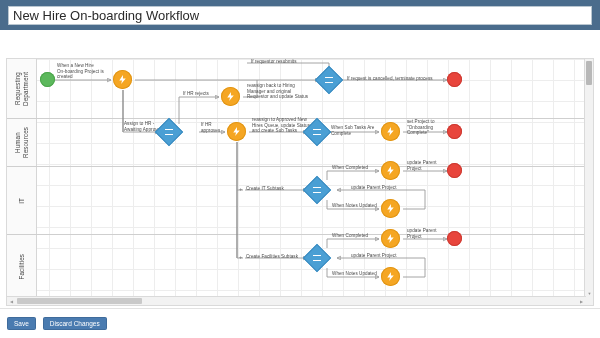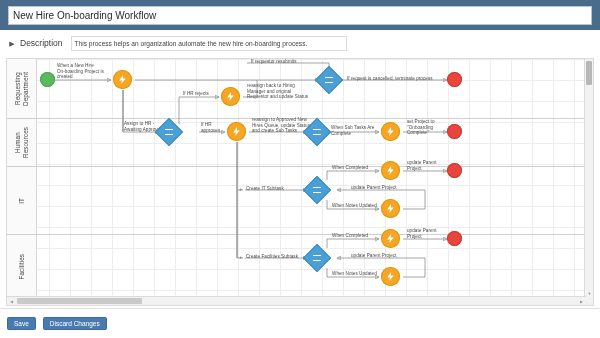"New Hire On-boarding Workflow" .title-input { font-size: 10px -> 13px }
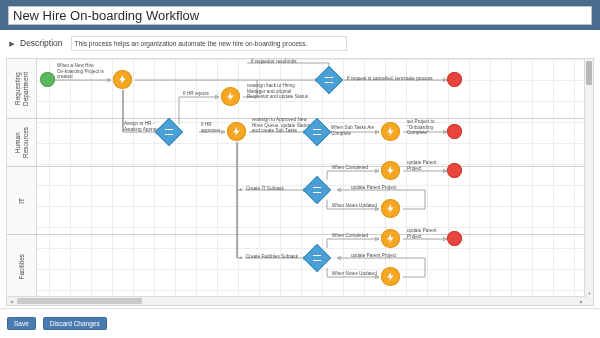"Description" div.desc-row { html: <div> <div>▶</div> <div>Description</div> <div>This process helps an organization automate the new hire on-boarding process.</div> </div> -> none }
